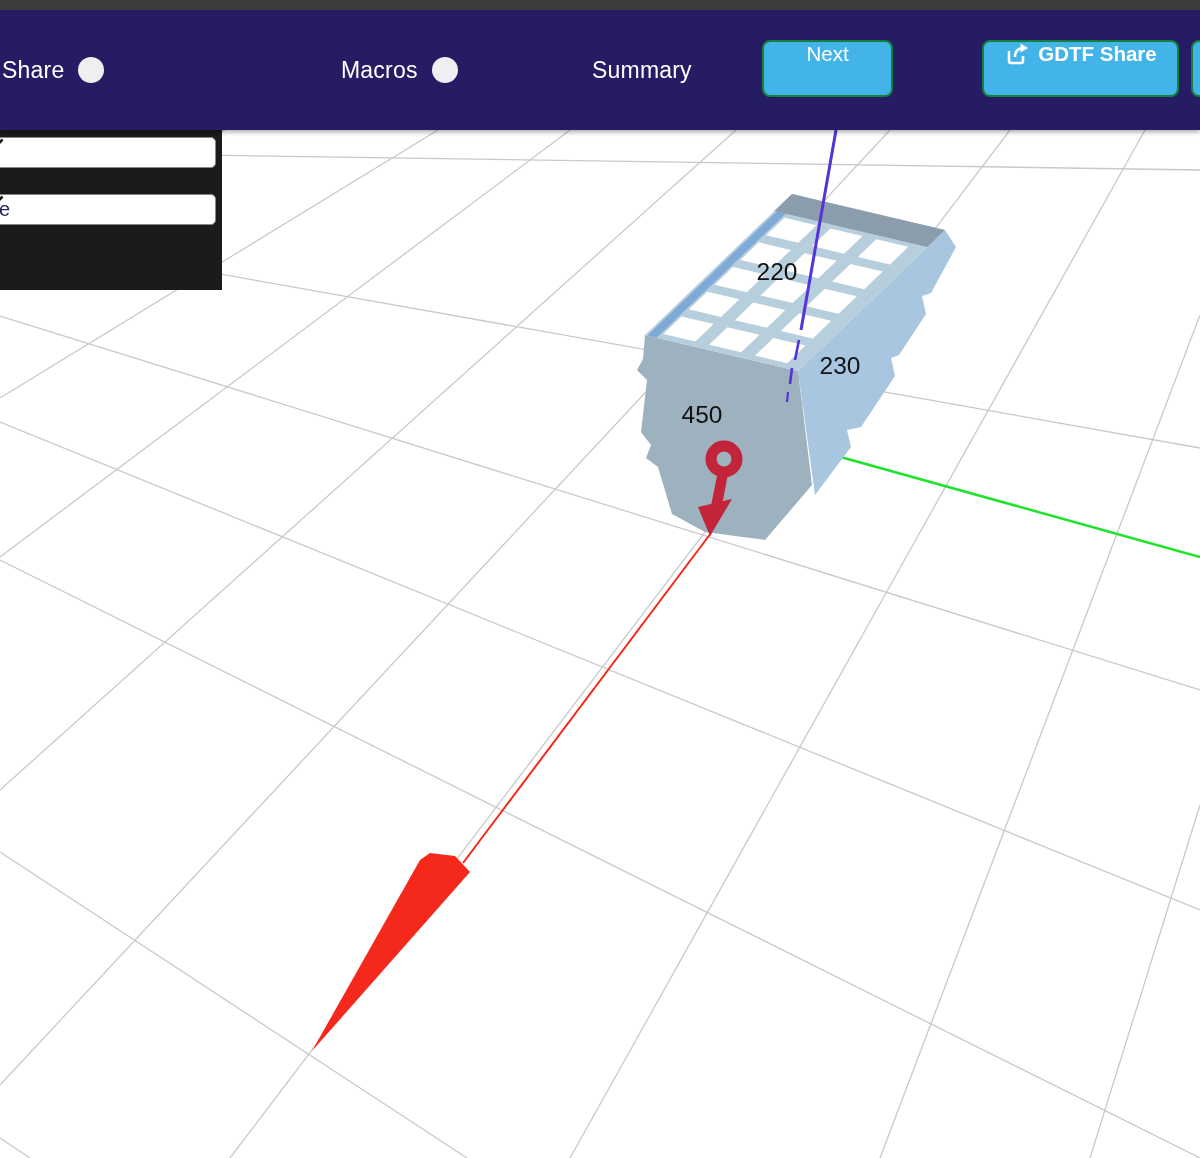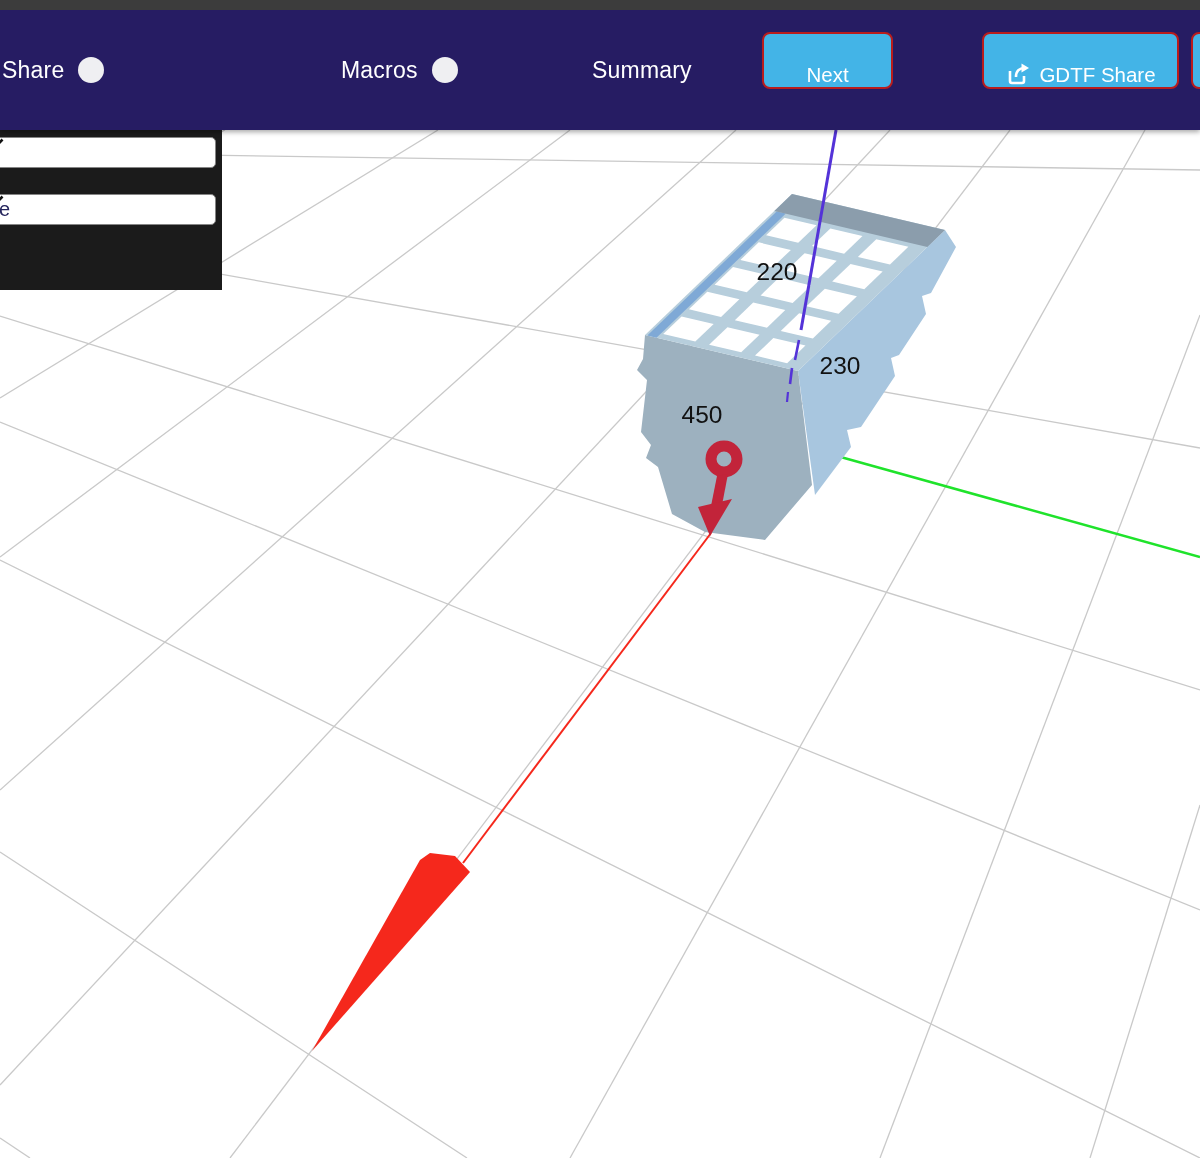"Next" .hbtn { align-items: flex-end -> flex-start; border: 2px solid #b91c1c -> 2px solid #15803d; top: 32px -> 40px }
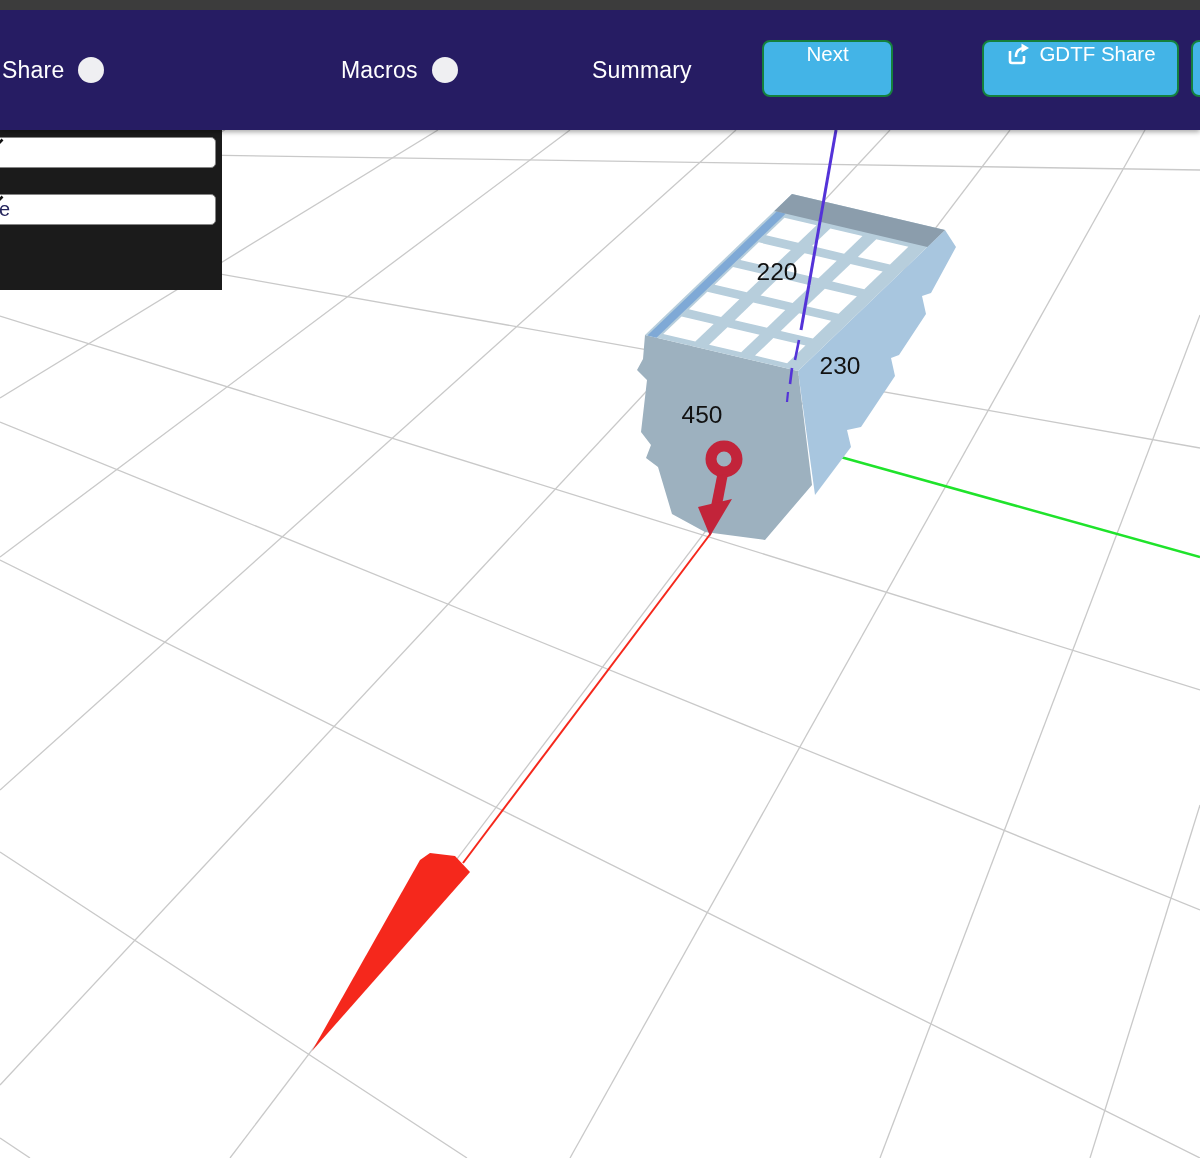"GDTF Share" div.hbtn { font-weight: none -> bold }
